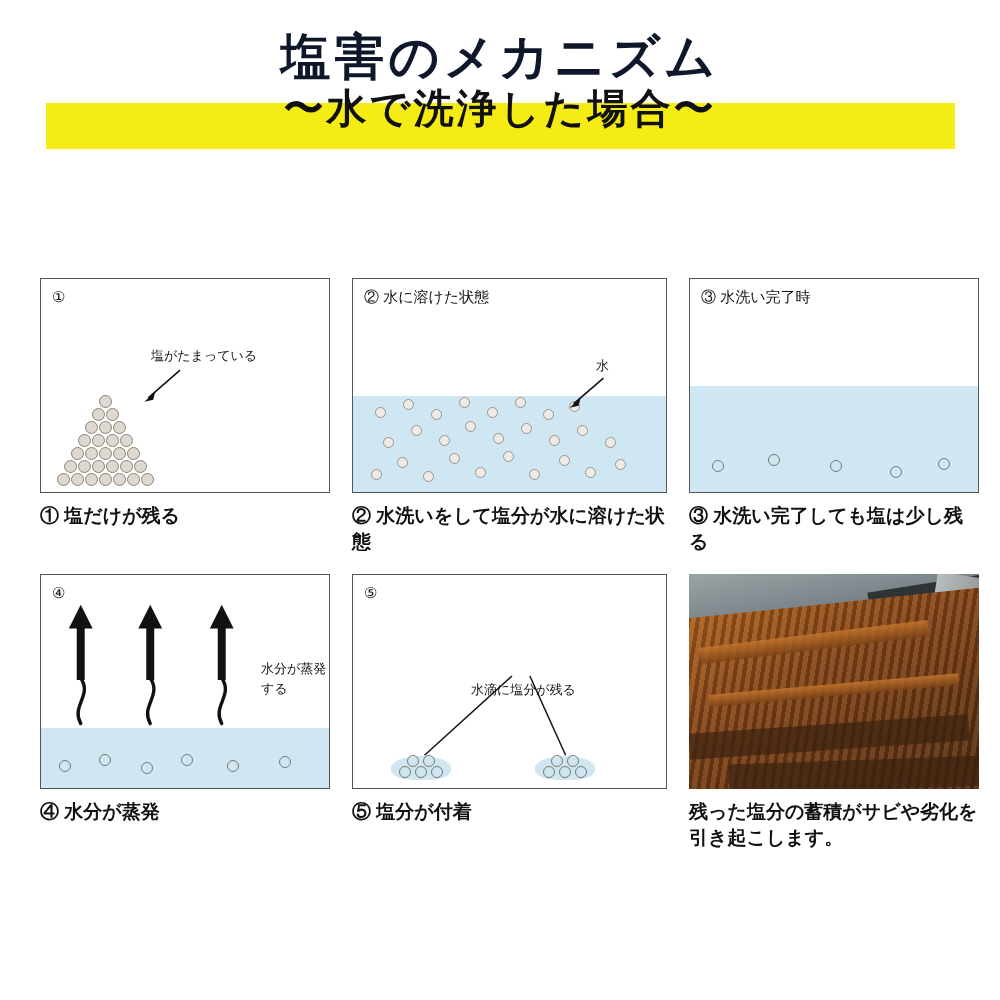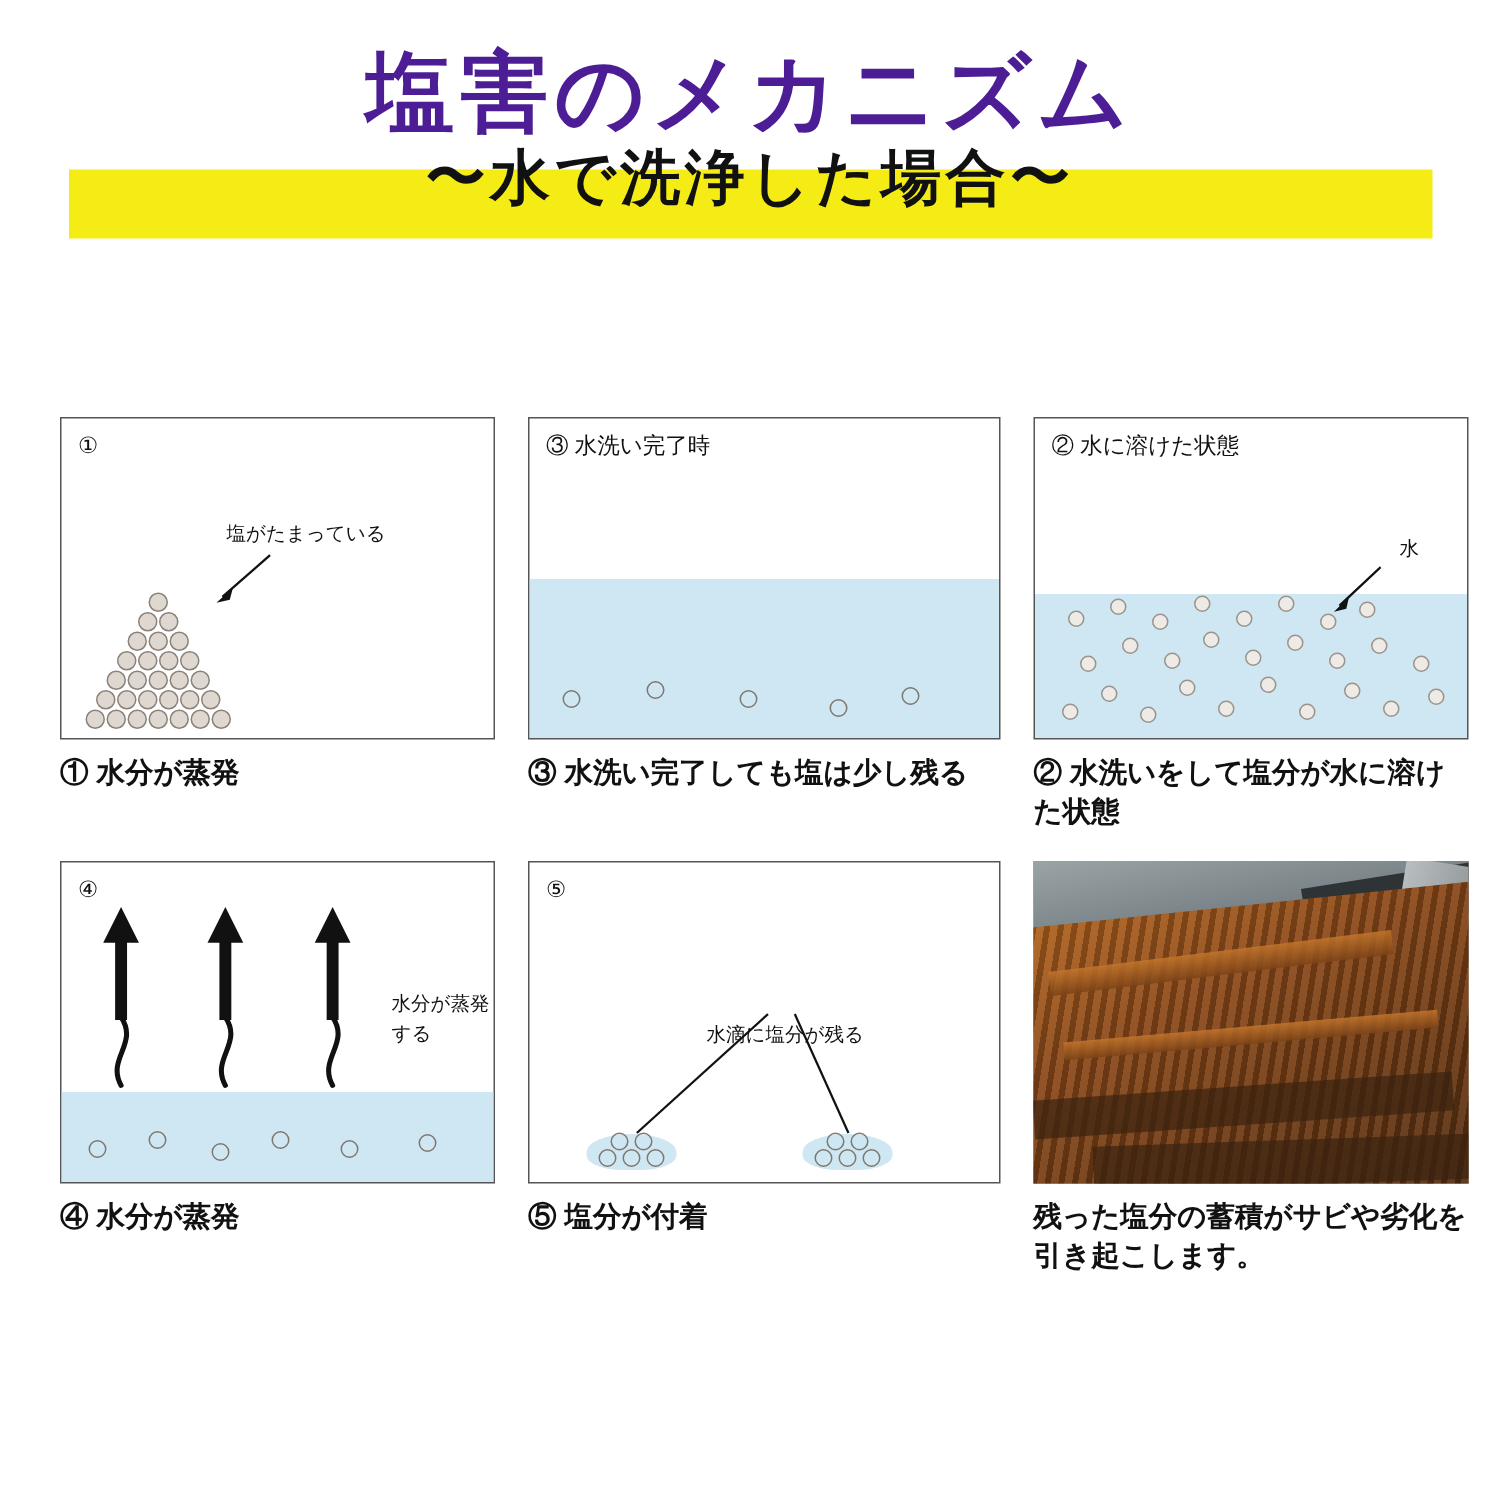"塩害のメカニズム" .main-title { color: #4c1d95 -> #0f172a; font-size: 59px -> 50px }
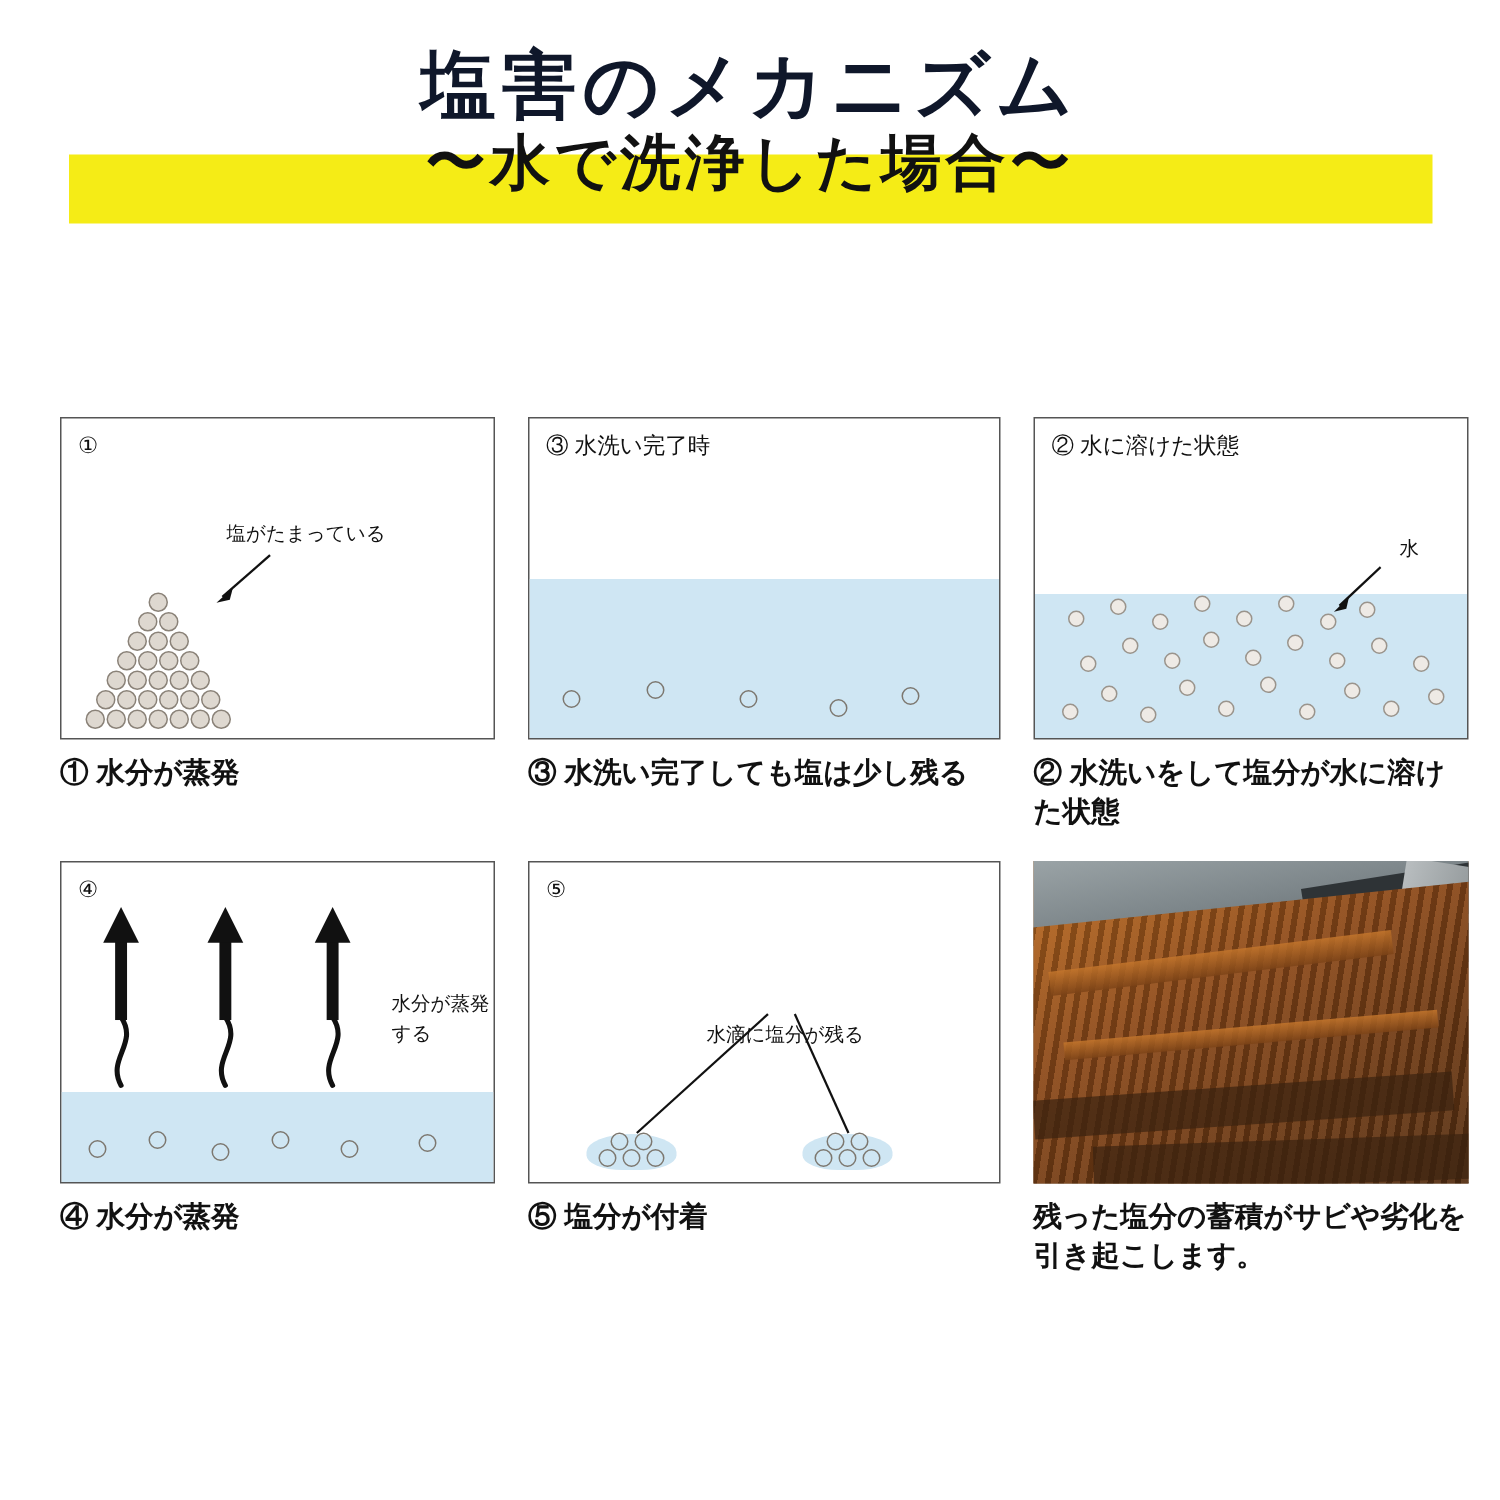"③ 水洗い完了時" div.cell { order: before "② 水に溶けた状態" -> after "② 水に溶けた状態" }
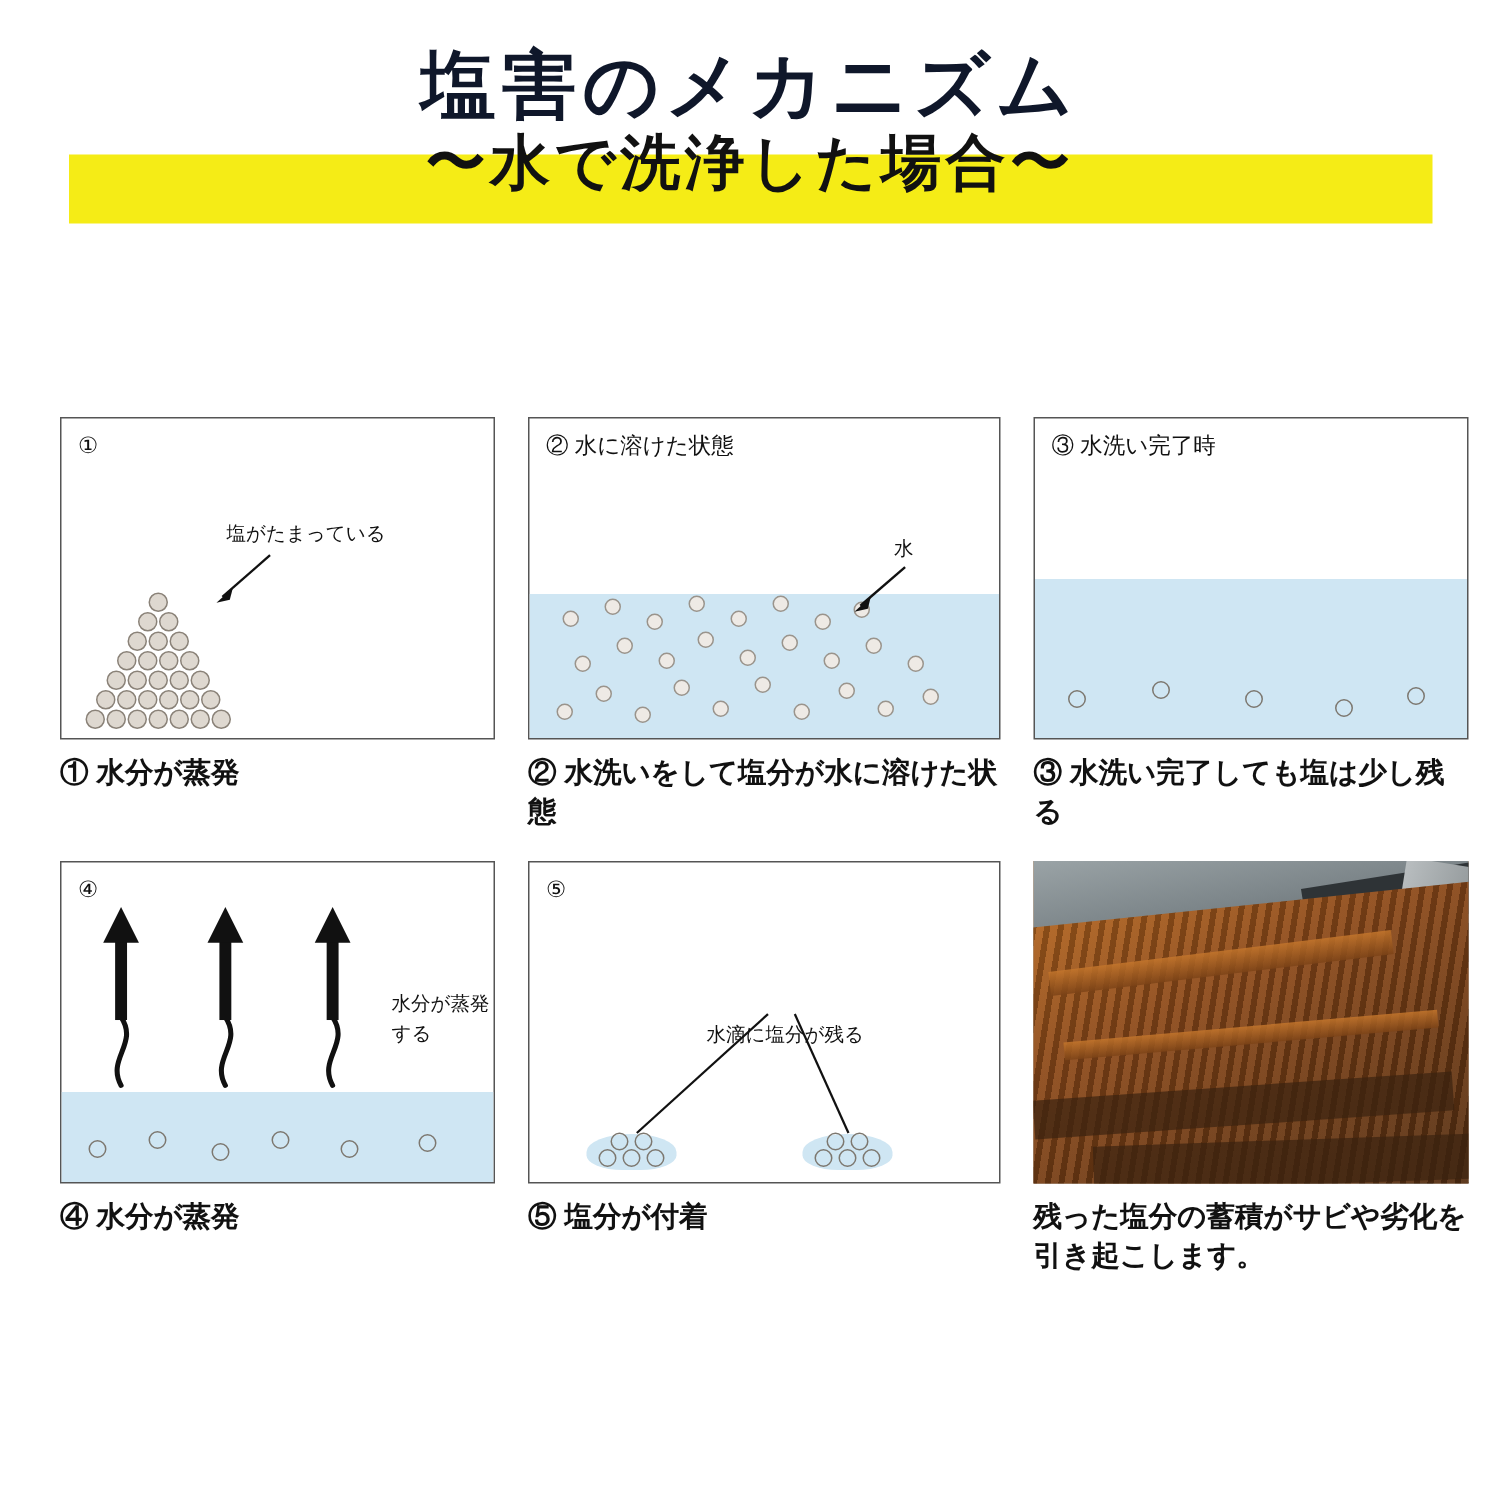"① 水分が蒸発" div.caption { text: 水分が蒸発 -> 塩だけが残る }
